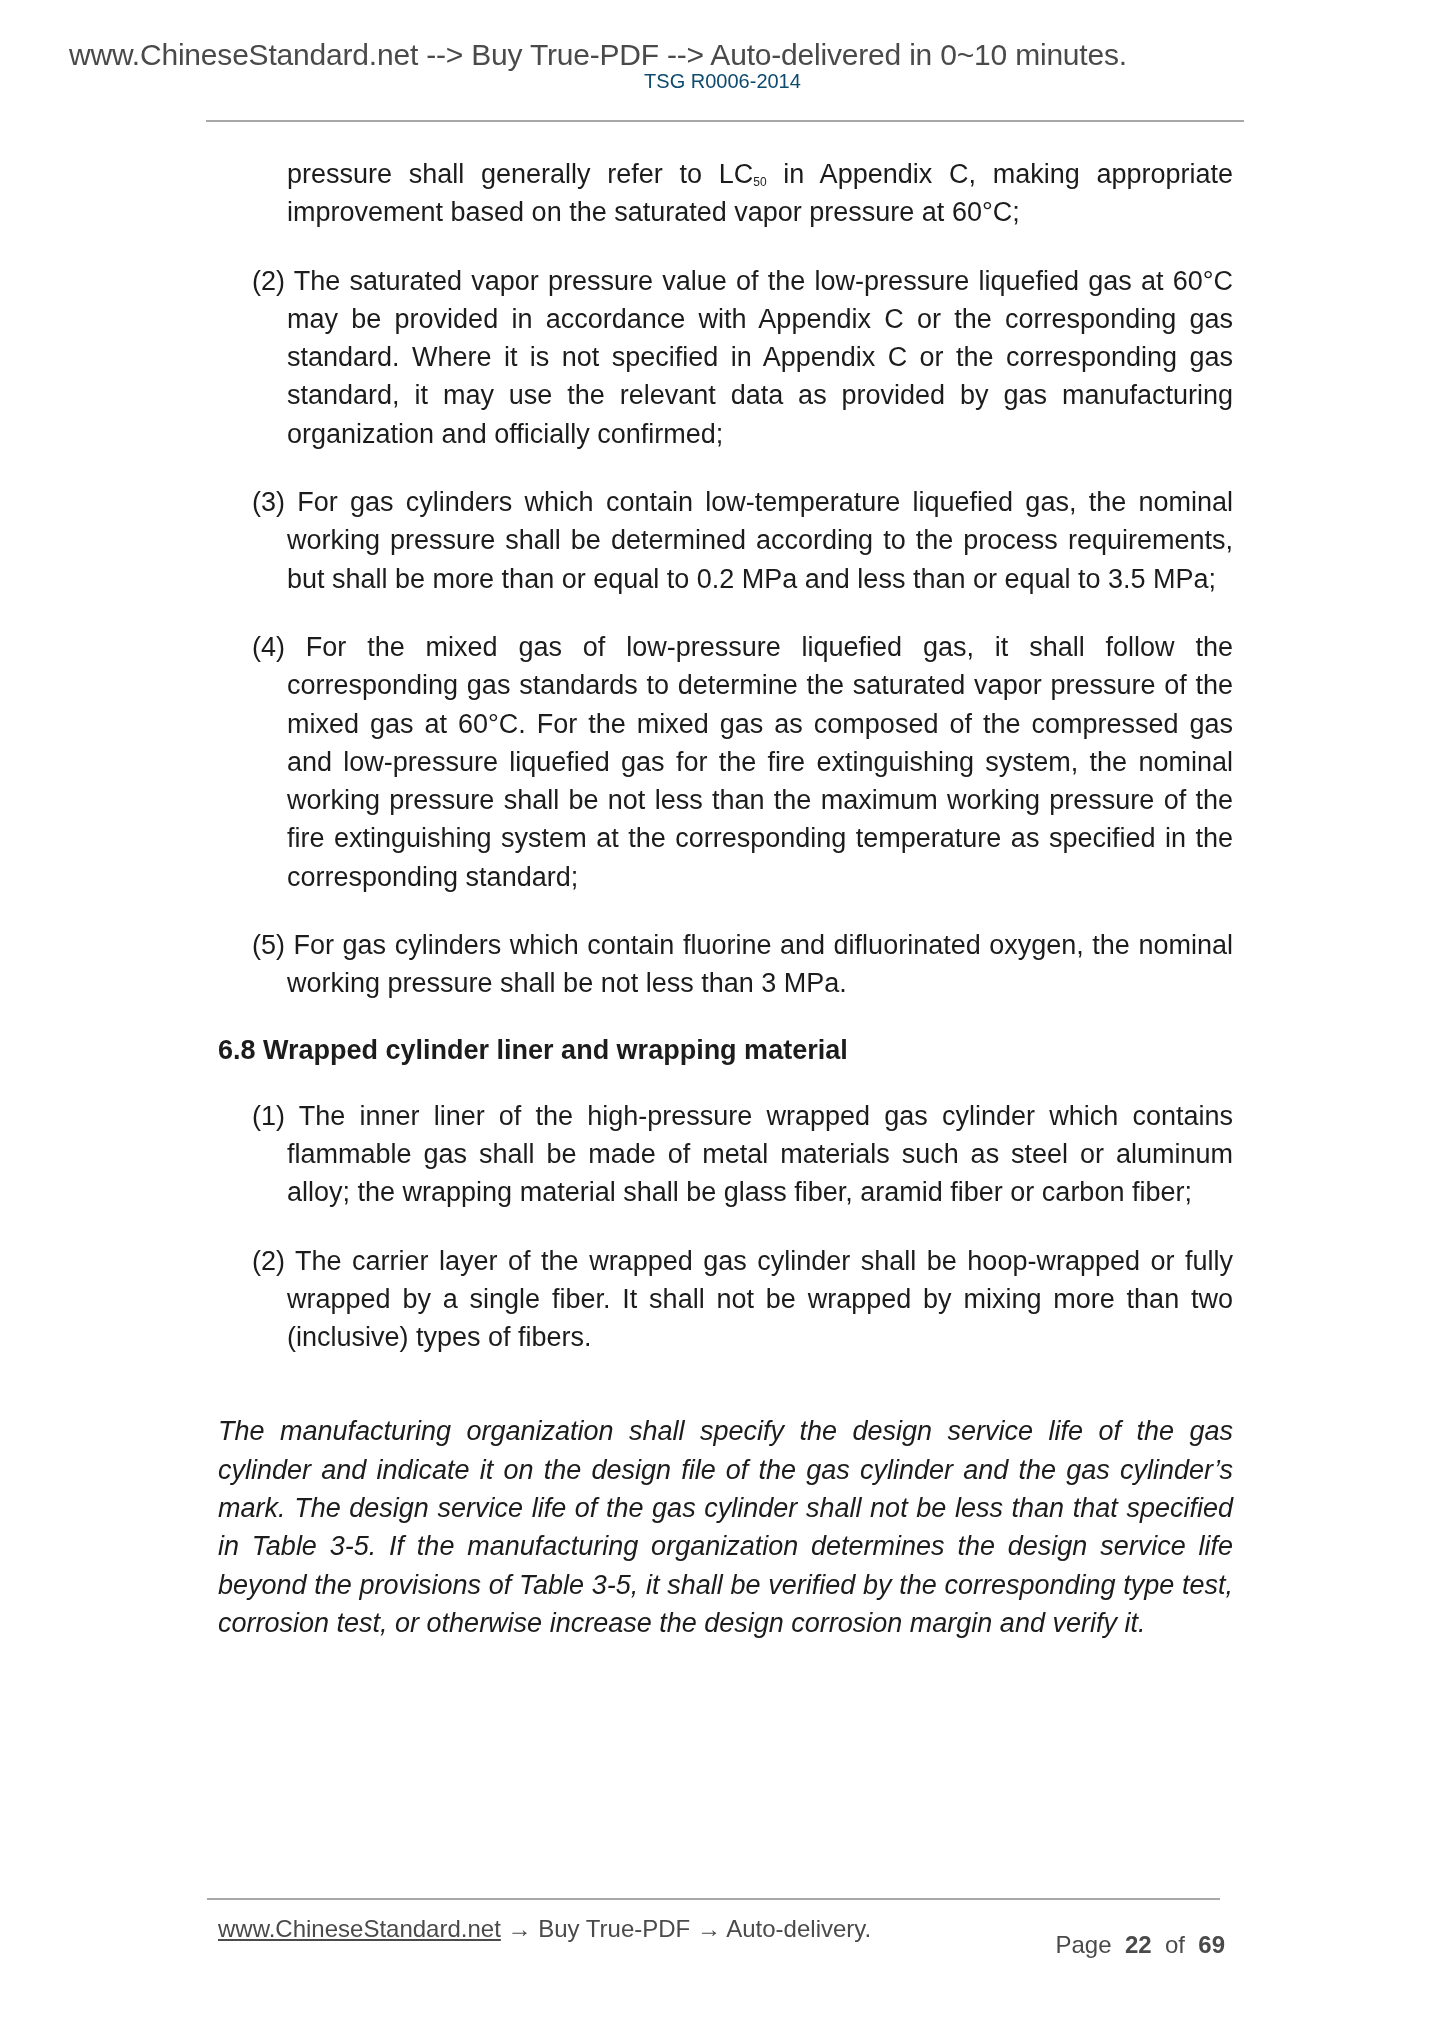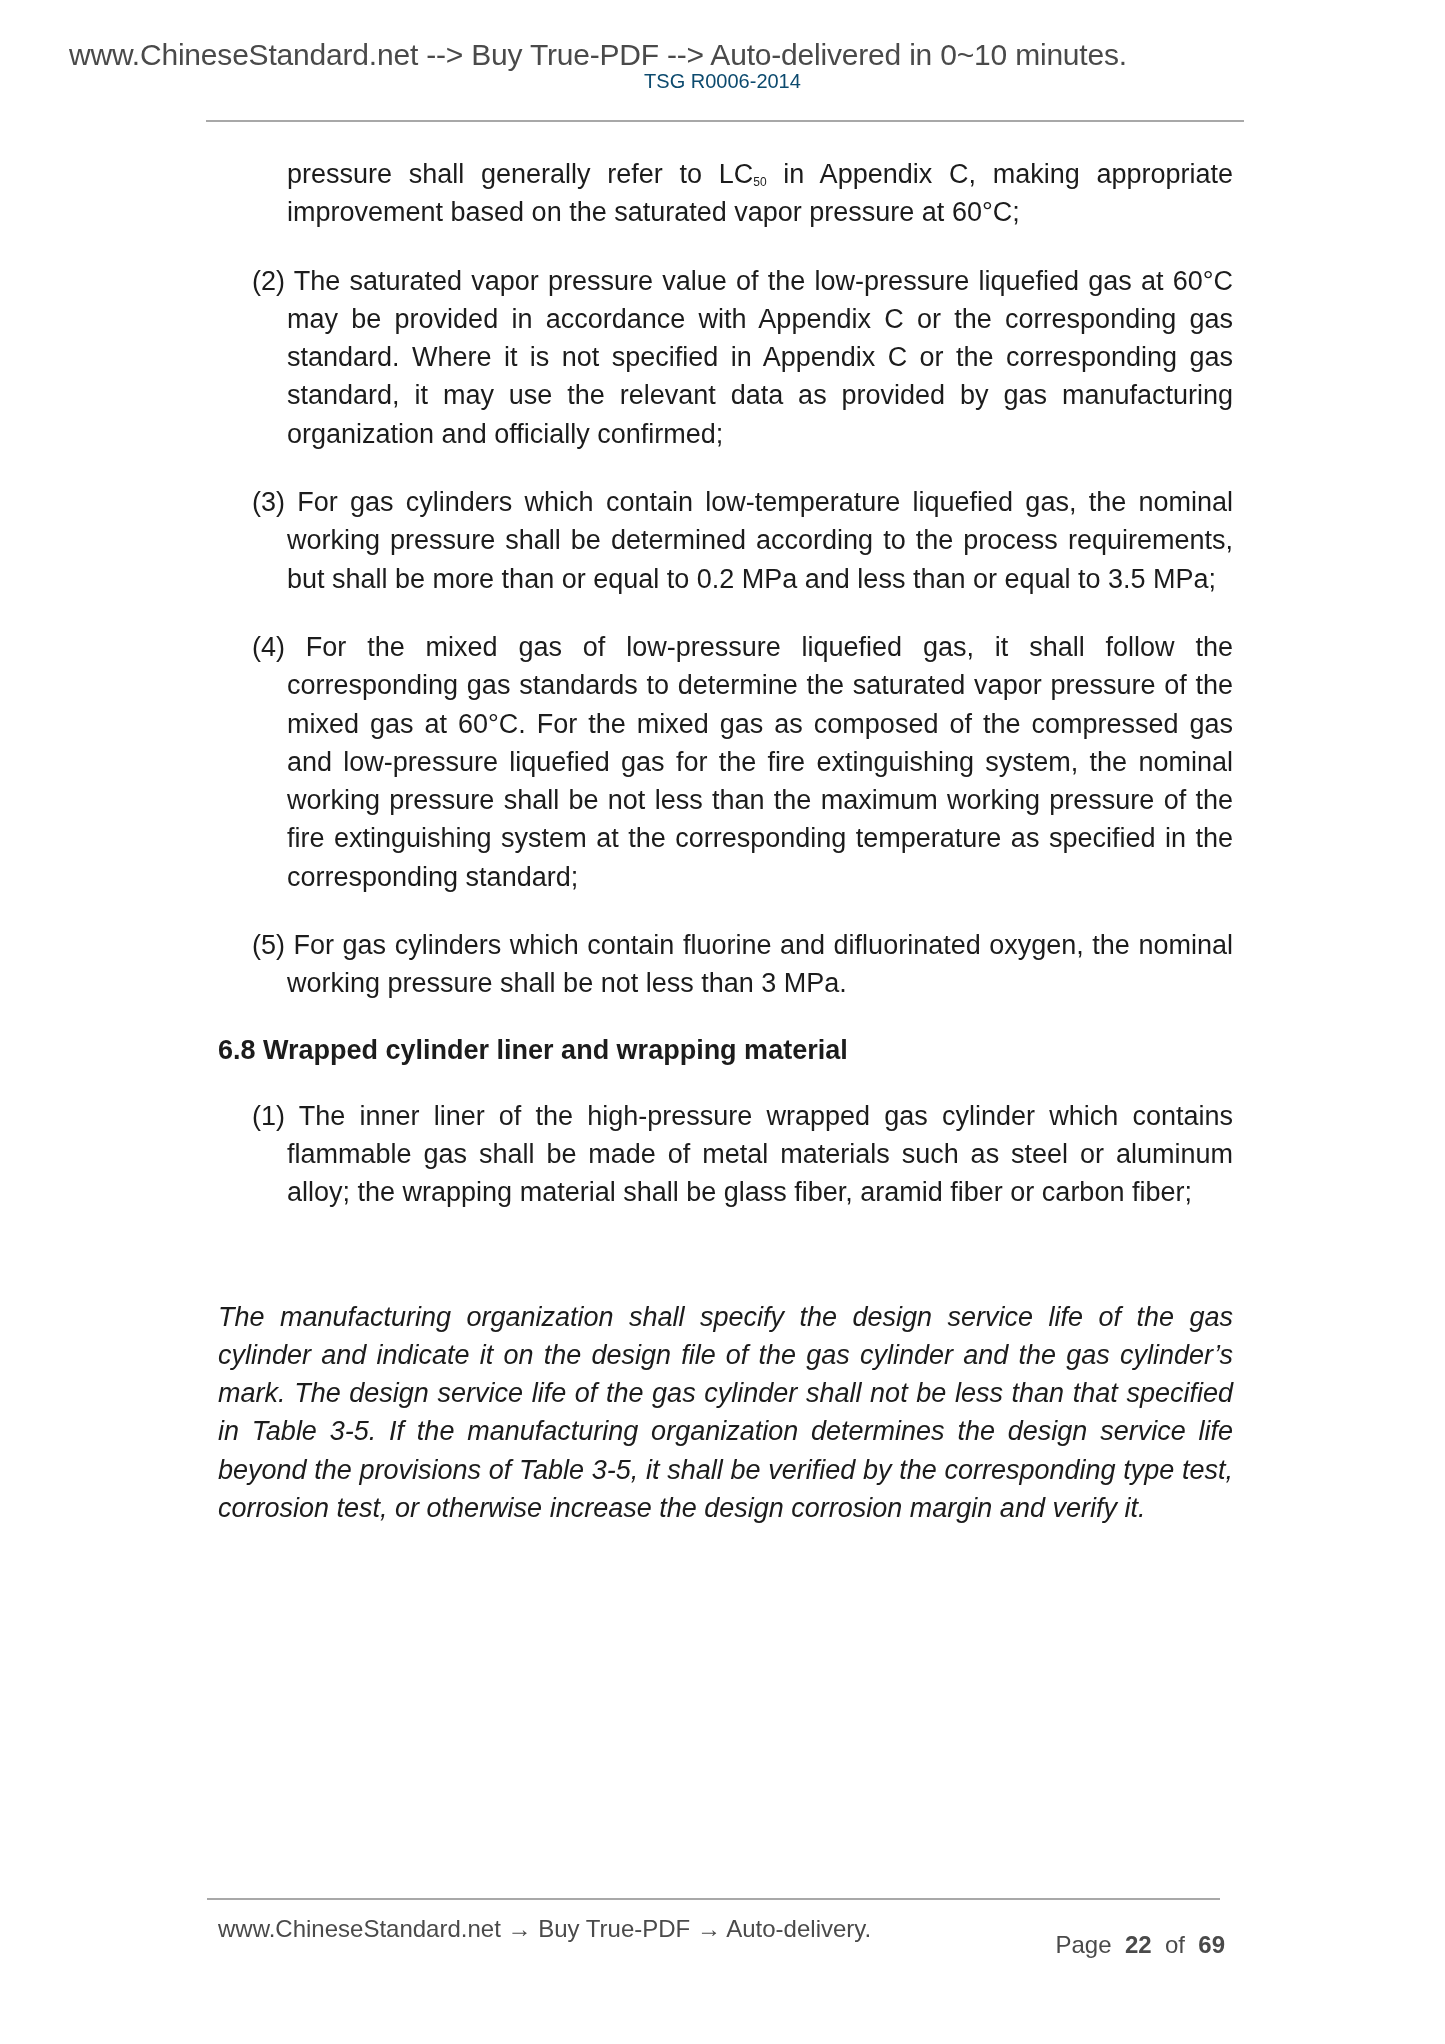"(2) The carrier layer of" p.item { html: none -> <p><span>(2)</span> <span>The carrier layer of the wrapped gas cylinder shall be hoop-wrapped or fully wrapped by a single fiber. It shall not be wrapped by mixing more than two (inclusive) types of fibers.</span></p> }
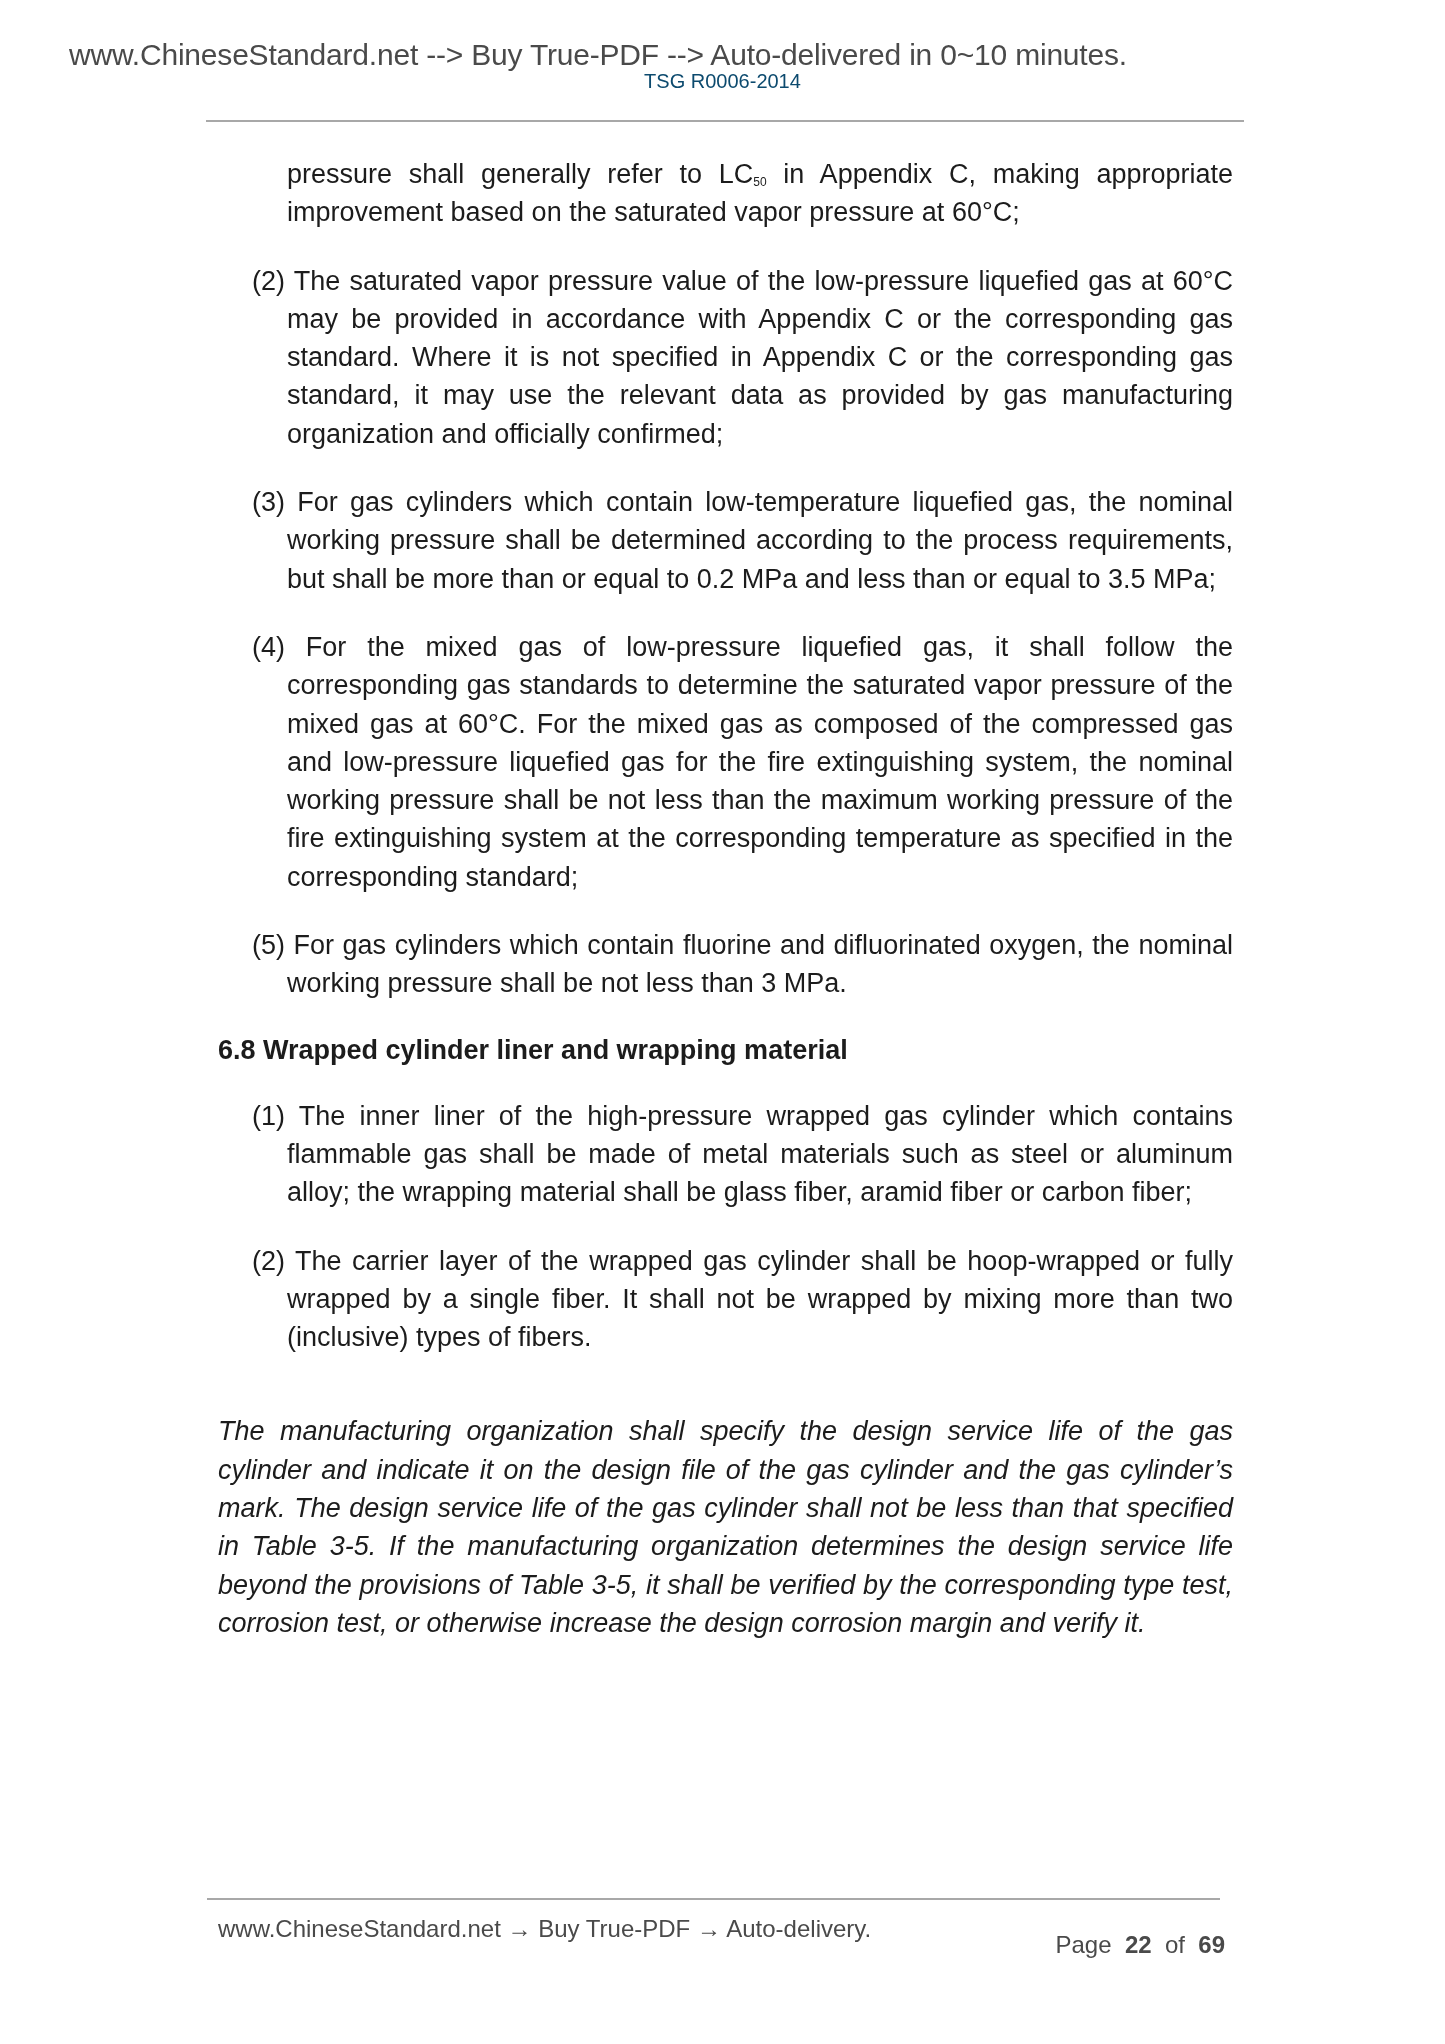"www.ChineseStandard.net" .footer .link { text-decoration: none -> underline }
